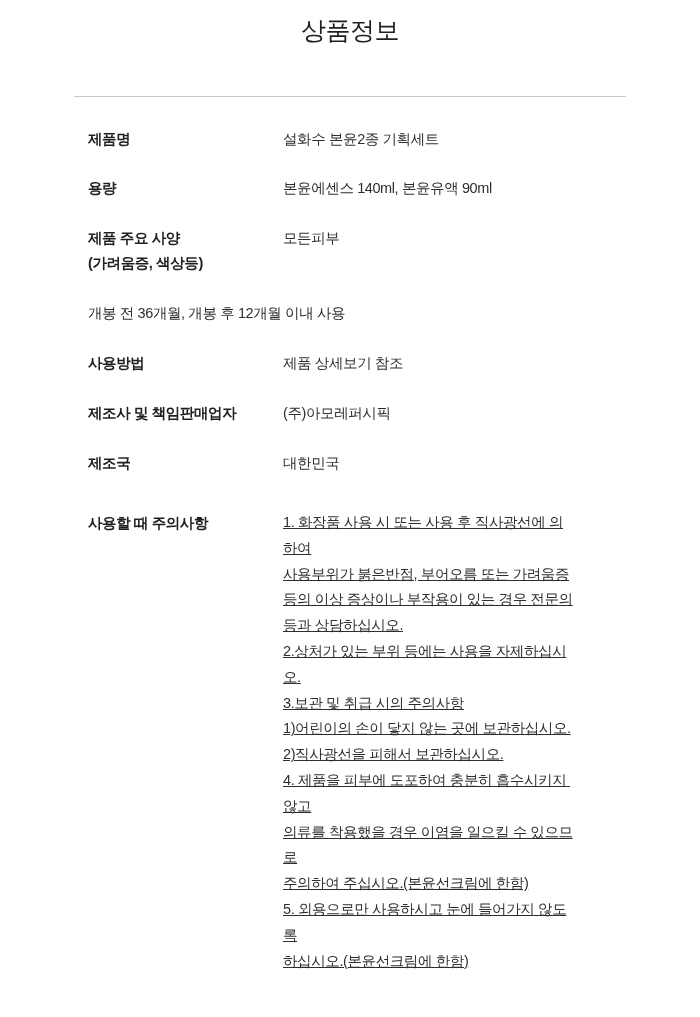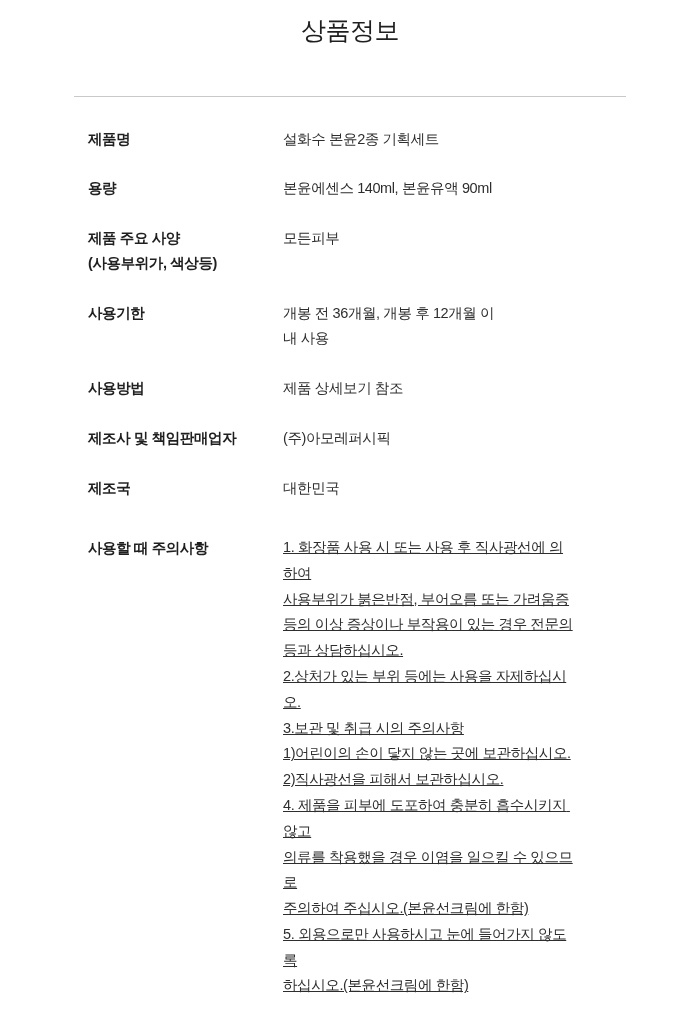"(사용부위가, 색상등)" span.line { text: 사용부위가 -> 가려움증 }
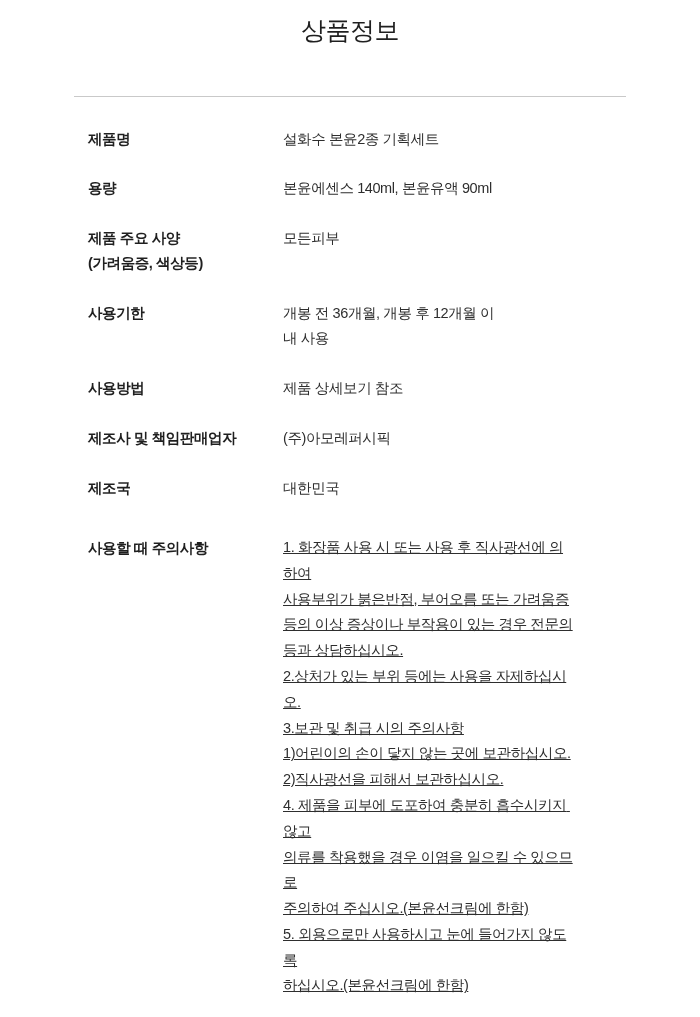"사용기한" div.spec-label { html: <div> <span>사용기한</span> </div> -> none }
